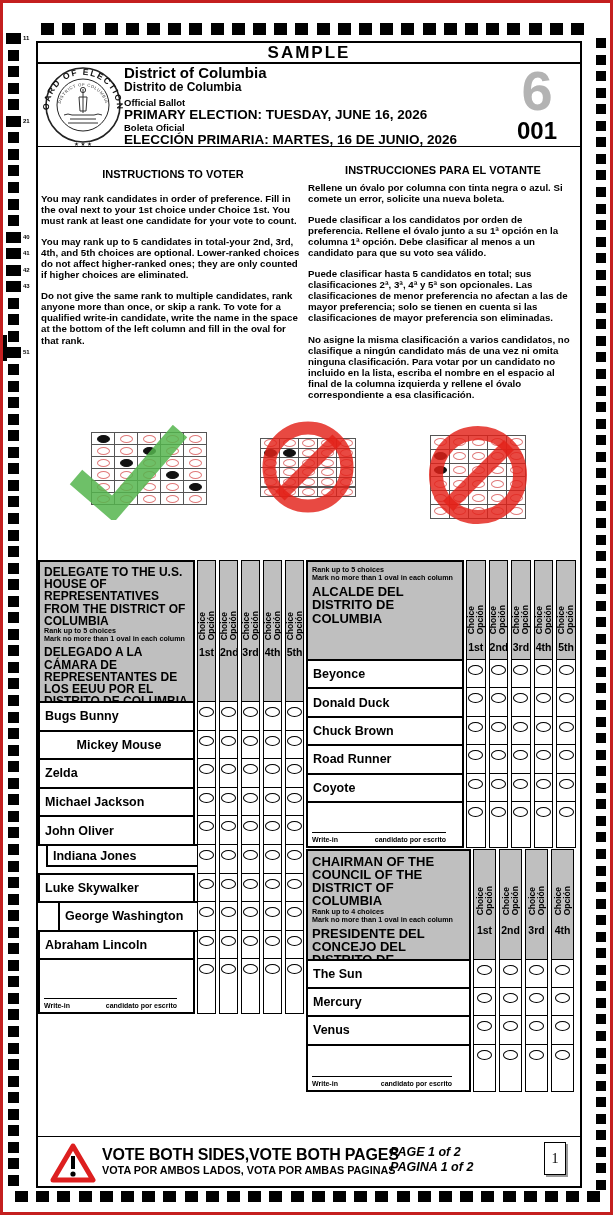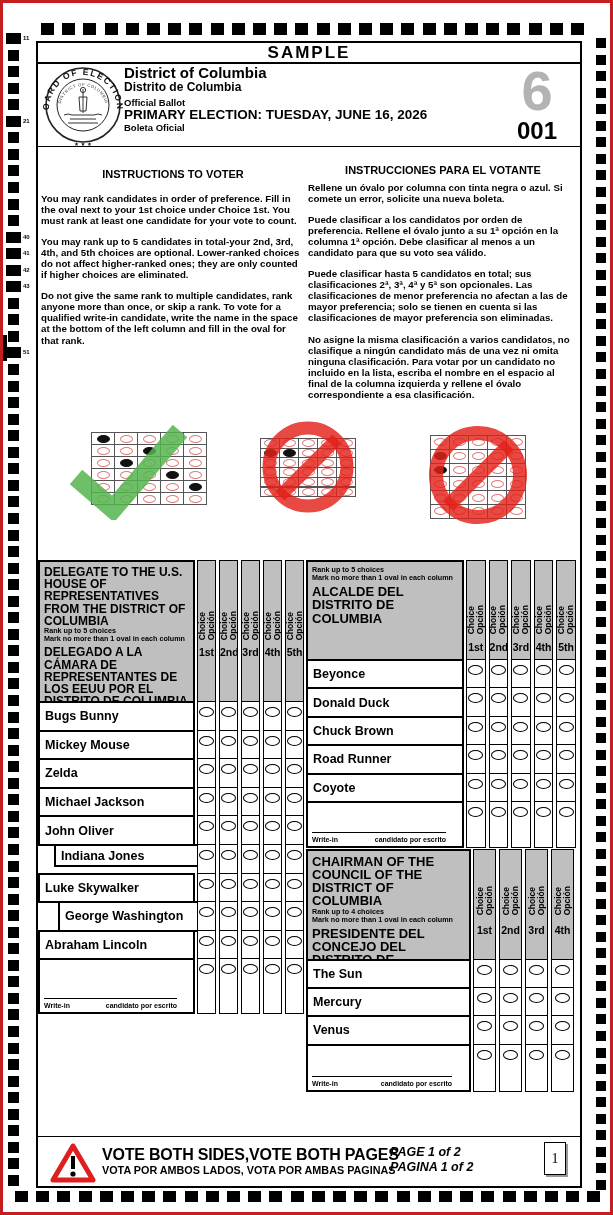"ELECCIÓN PRIMARIA: MARTES, 16 DE" div.h-big { html: none -> <div>ELECCIÓN PRIMARIA: MARTES, 16 DE JUNIO, 2026</div> }
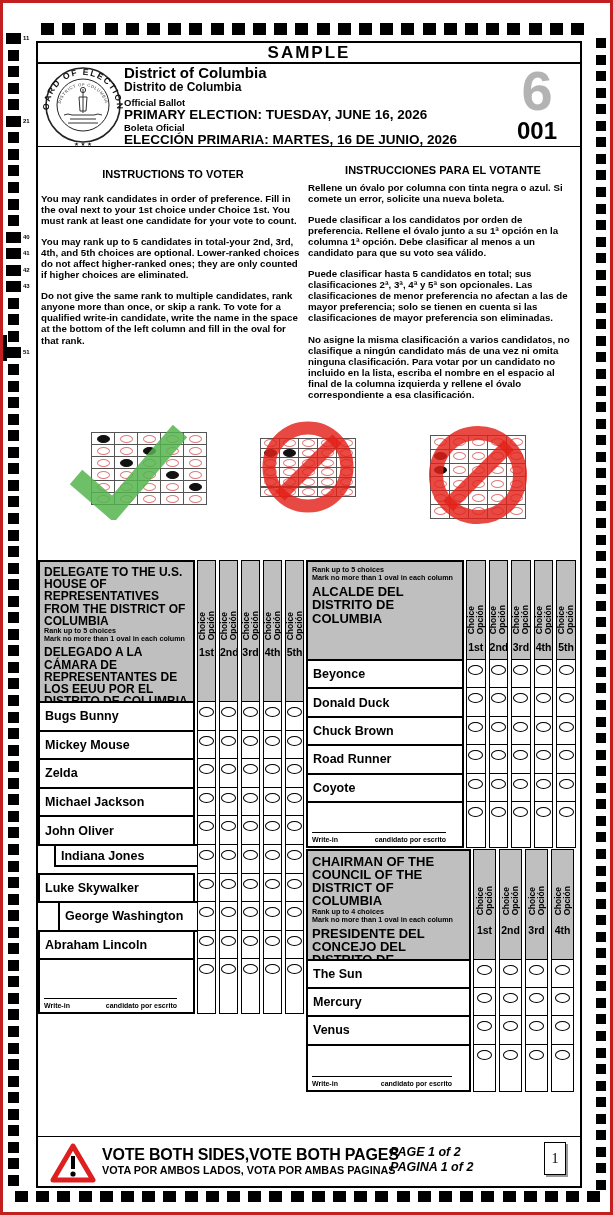"Mickey Mouse" div.cell { justify-content: none -> center }
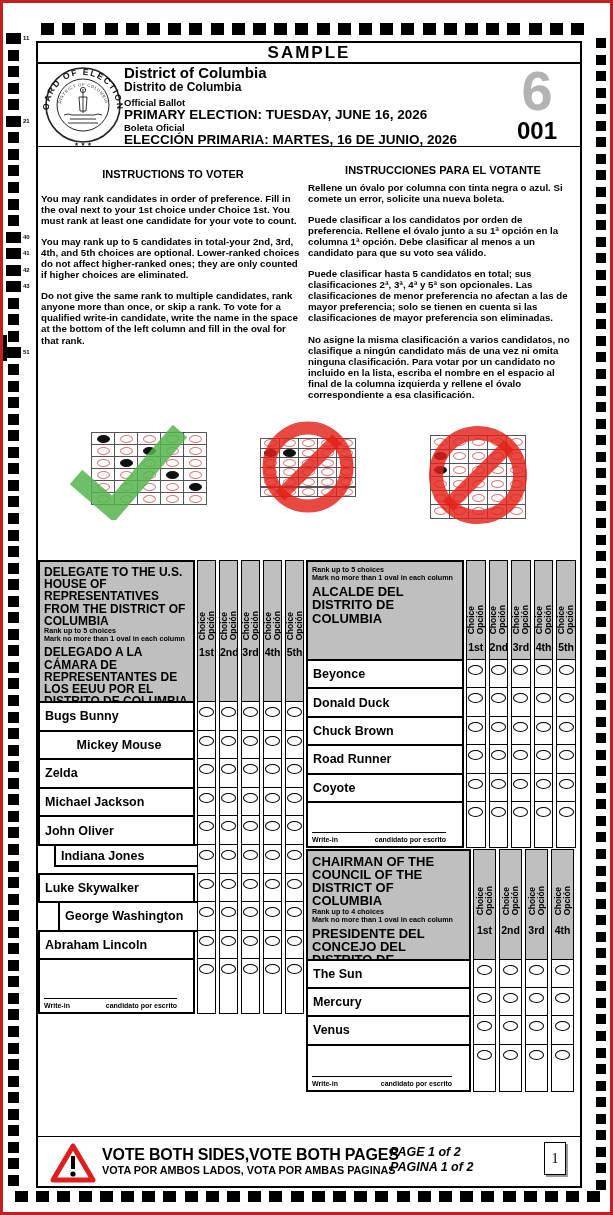"Indiana Jones" div.cell { left: 16px -> 8px }
